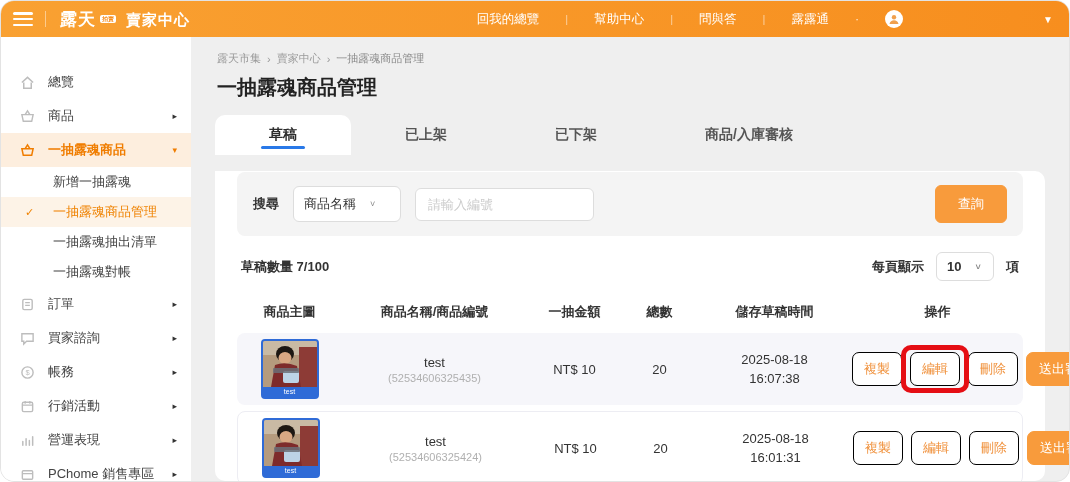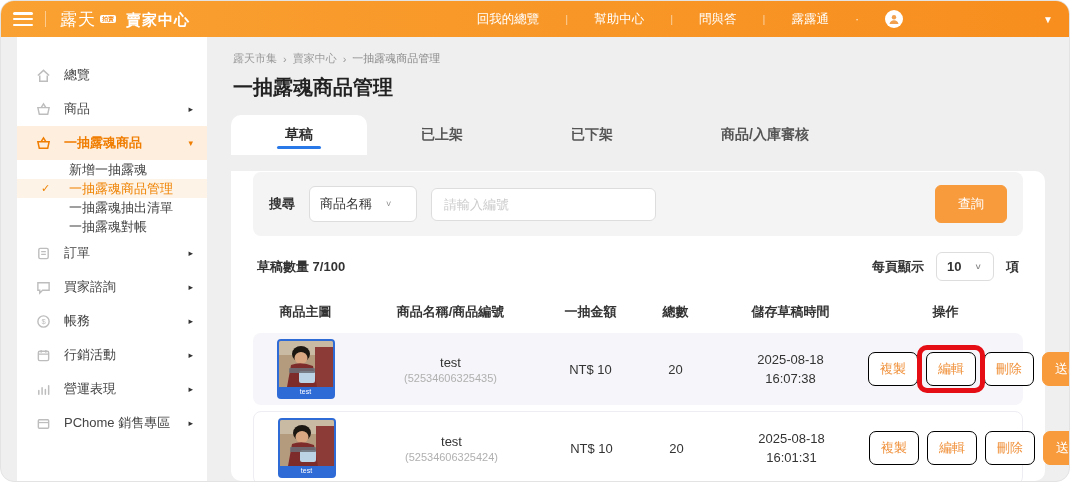"露天" .logo-main { font-weight: normal -> bold }
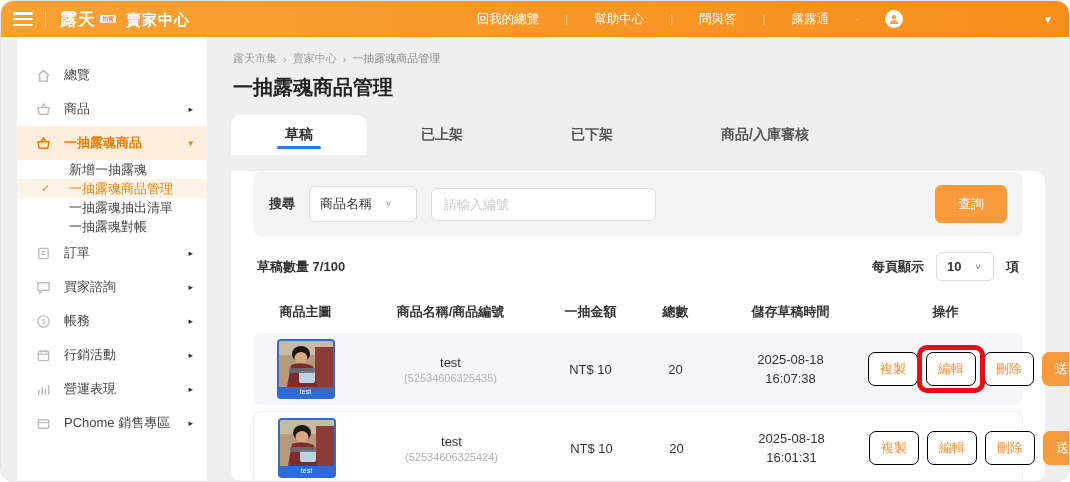"總覽" .sidebar { margin-left: 16px -> none; padding-top: 21px -> 28px }
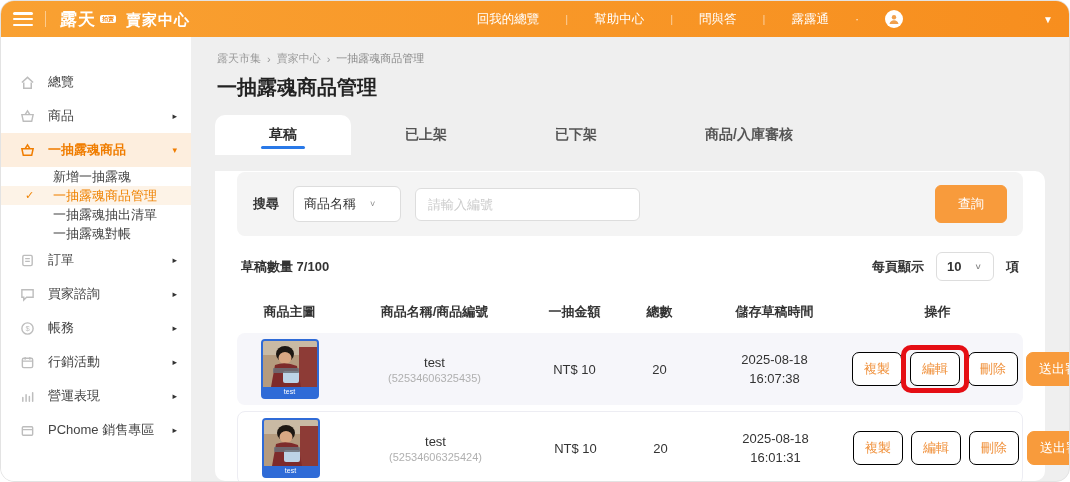"新增一抽露魂" .side-sub { height: 19px -> 30px }
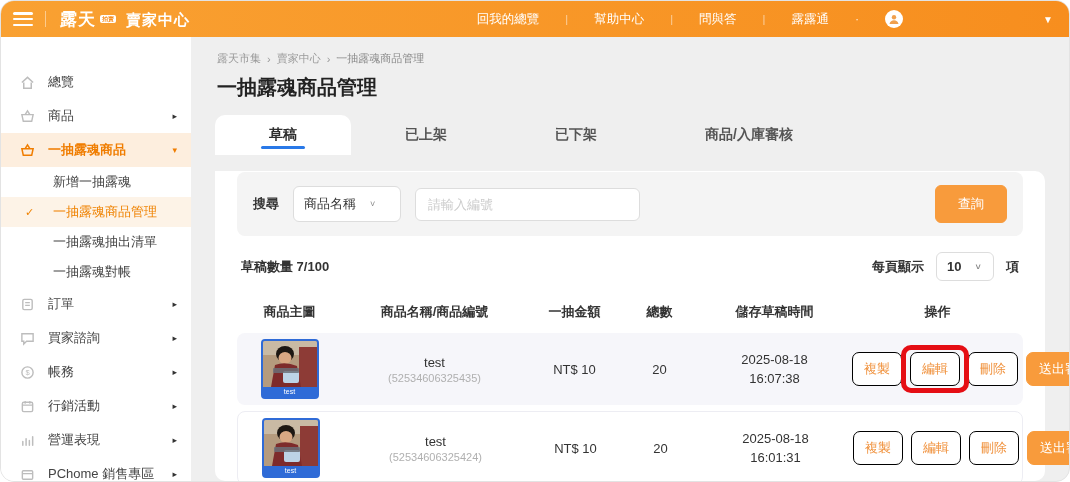"請輸入編號" .search-input { width: 225px -> 179px }
